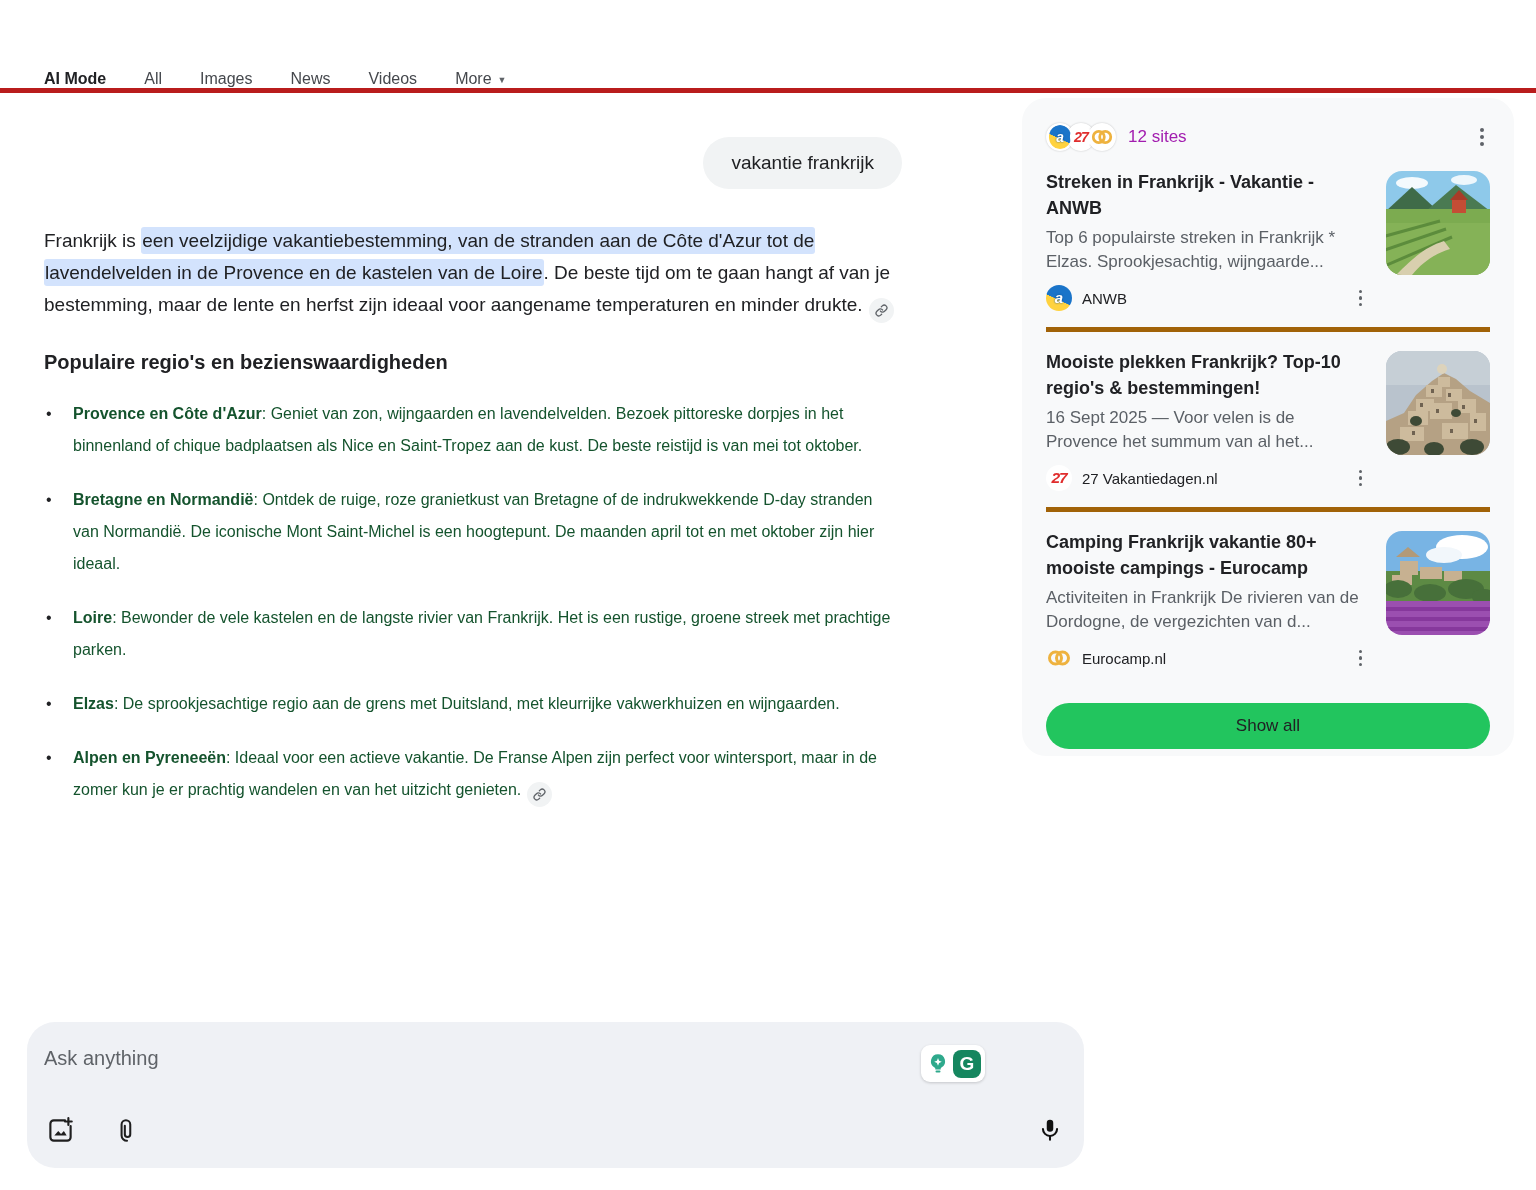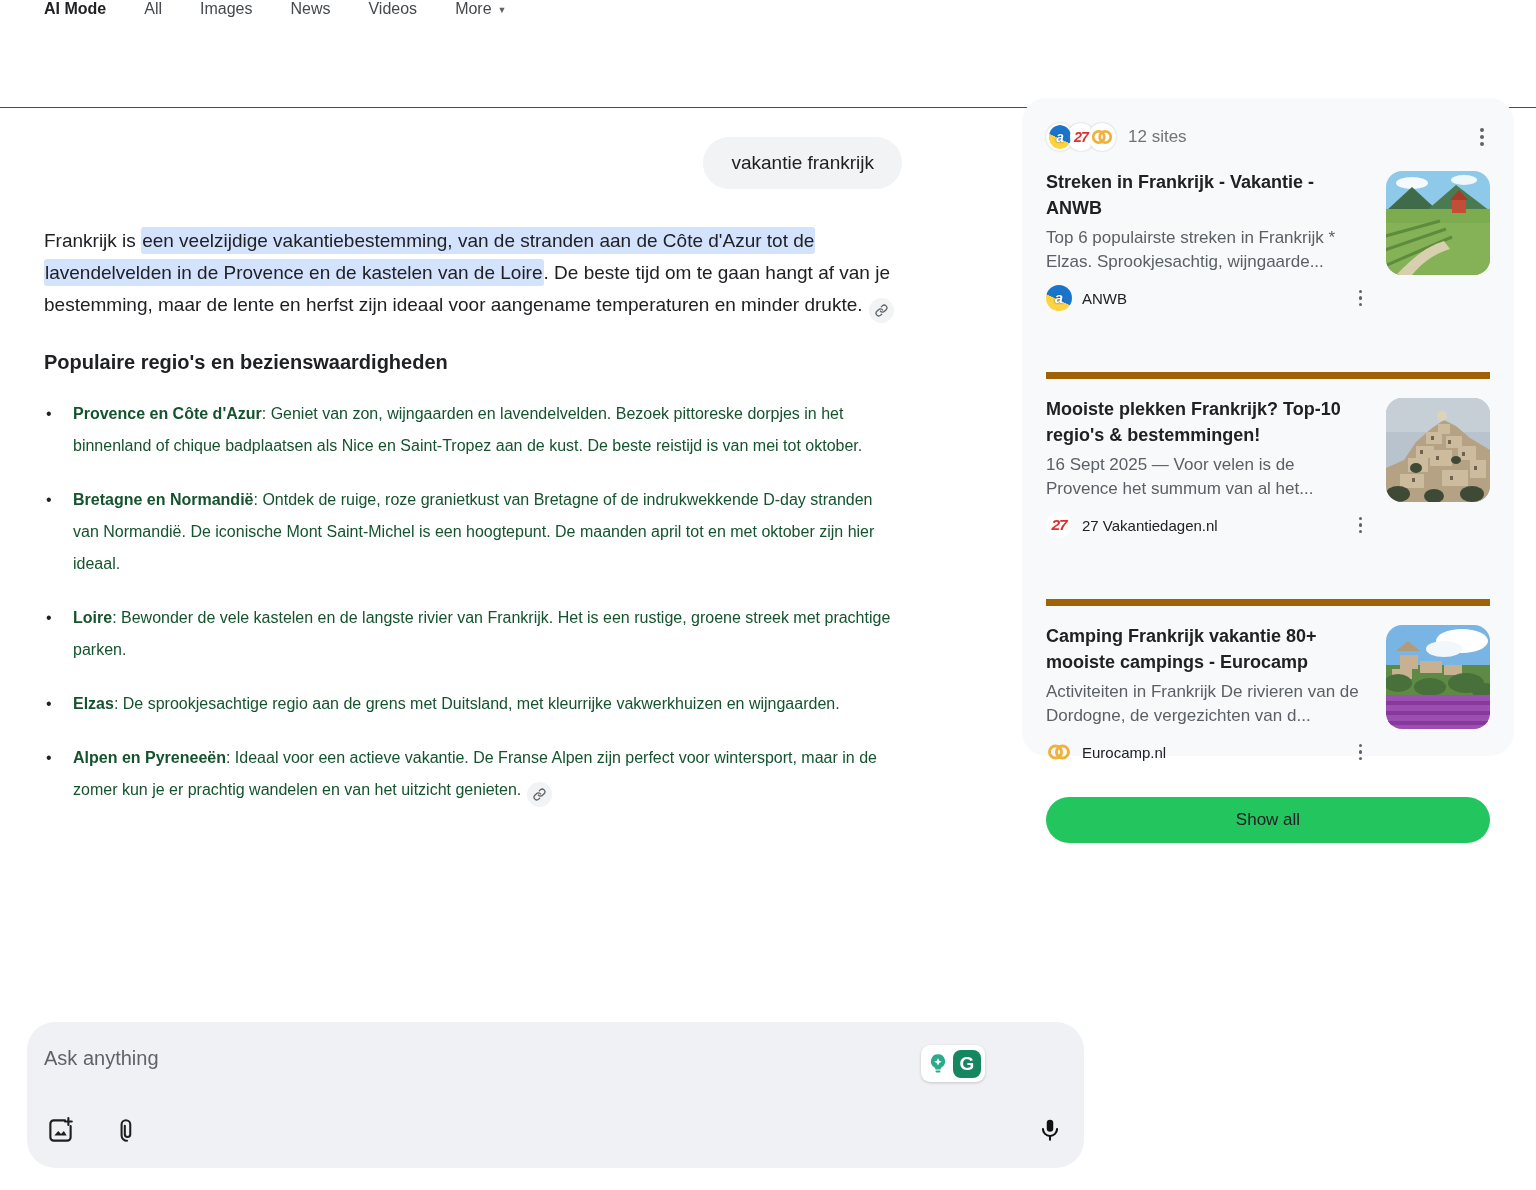"AI Mode" .topnav { align-items: flex-start -> flex-end; border-bottom: 1px solid #b91c1c -> 5px solid #b91c1c; height: 108px -> 93px }
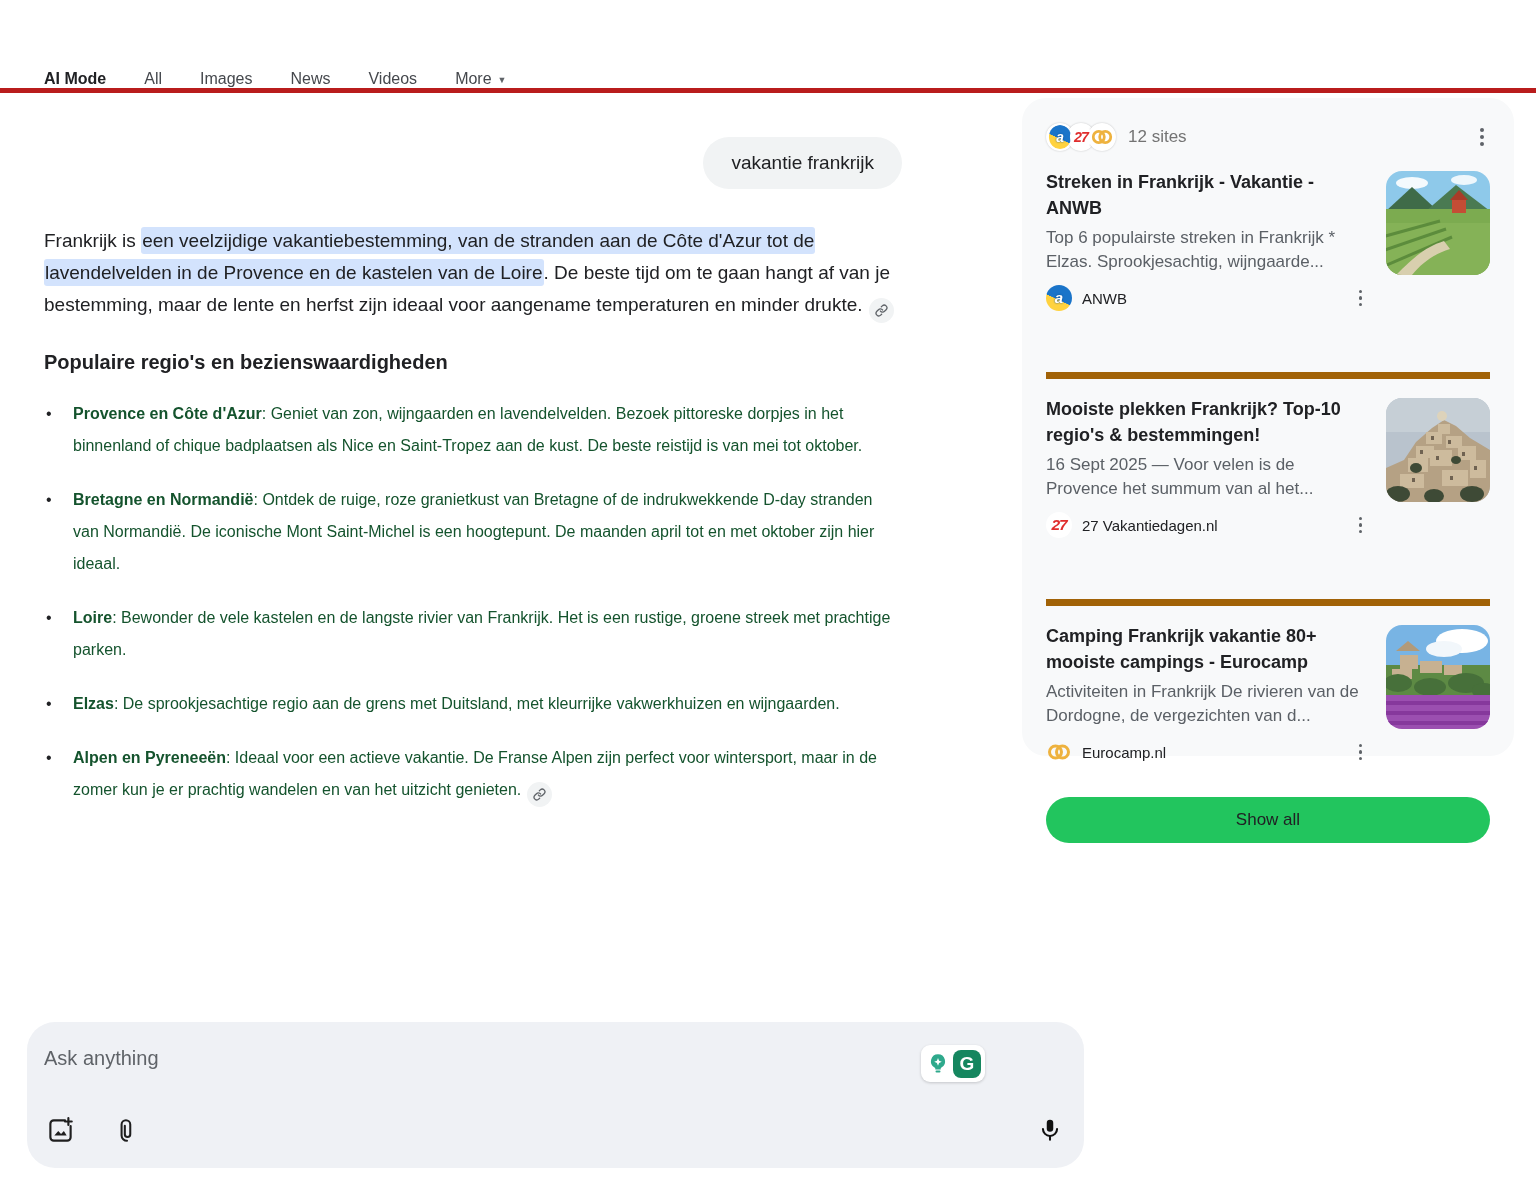"12 sites" .sites-count { color: #737373 -> #a21caf }
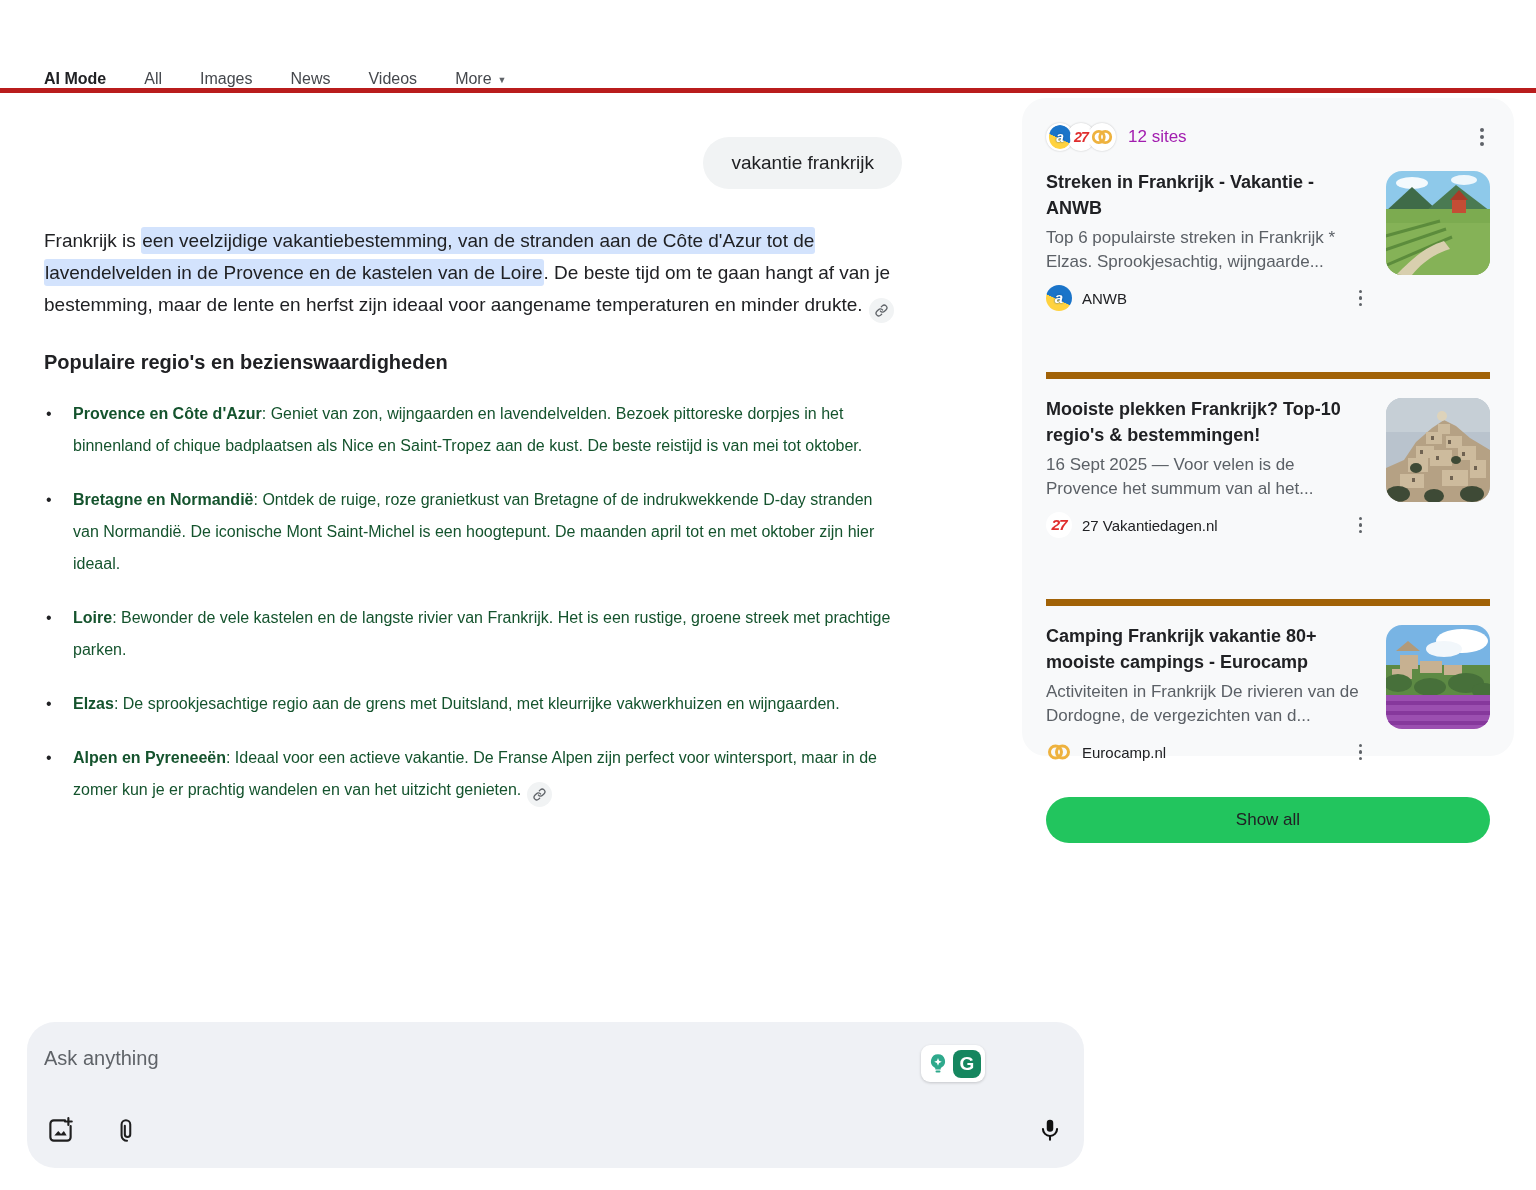"Mooiste plekken Frankrijk? Top-10" .result + .result { border-top: 7px solid #a16207 -> 5px solid #a16207; margin-top: 45px -> none }
